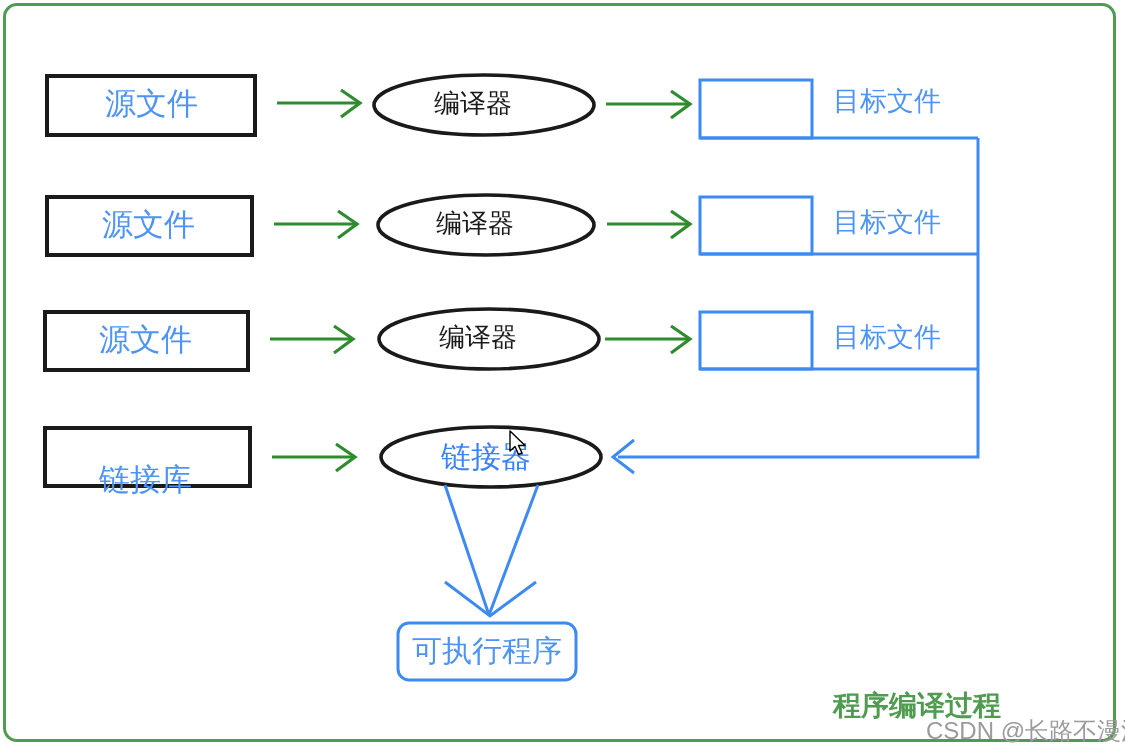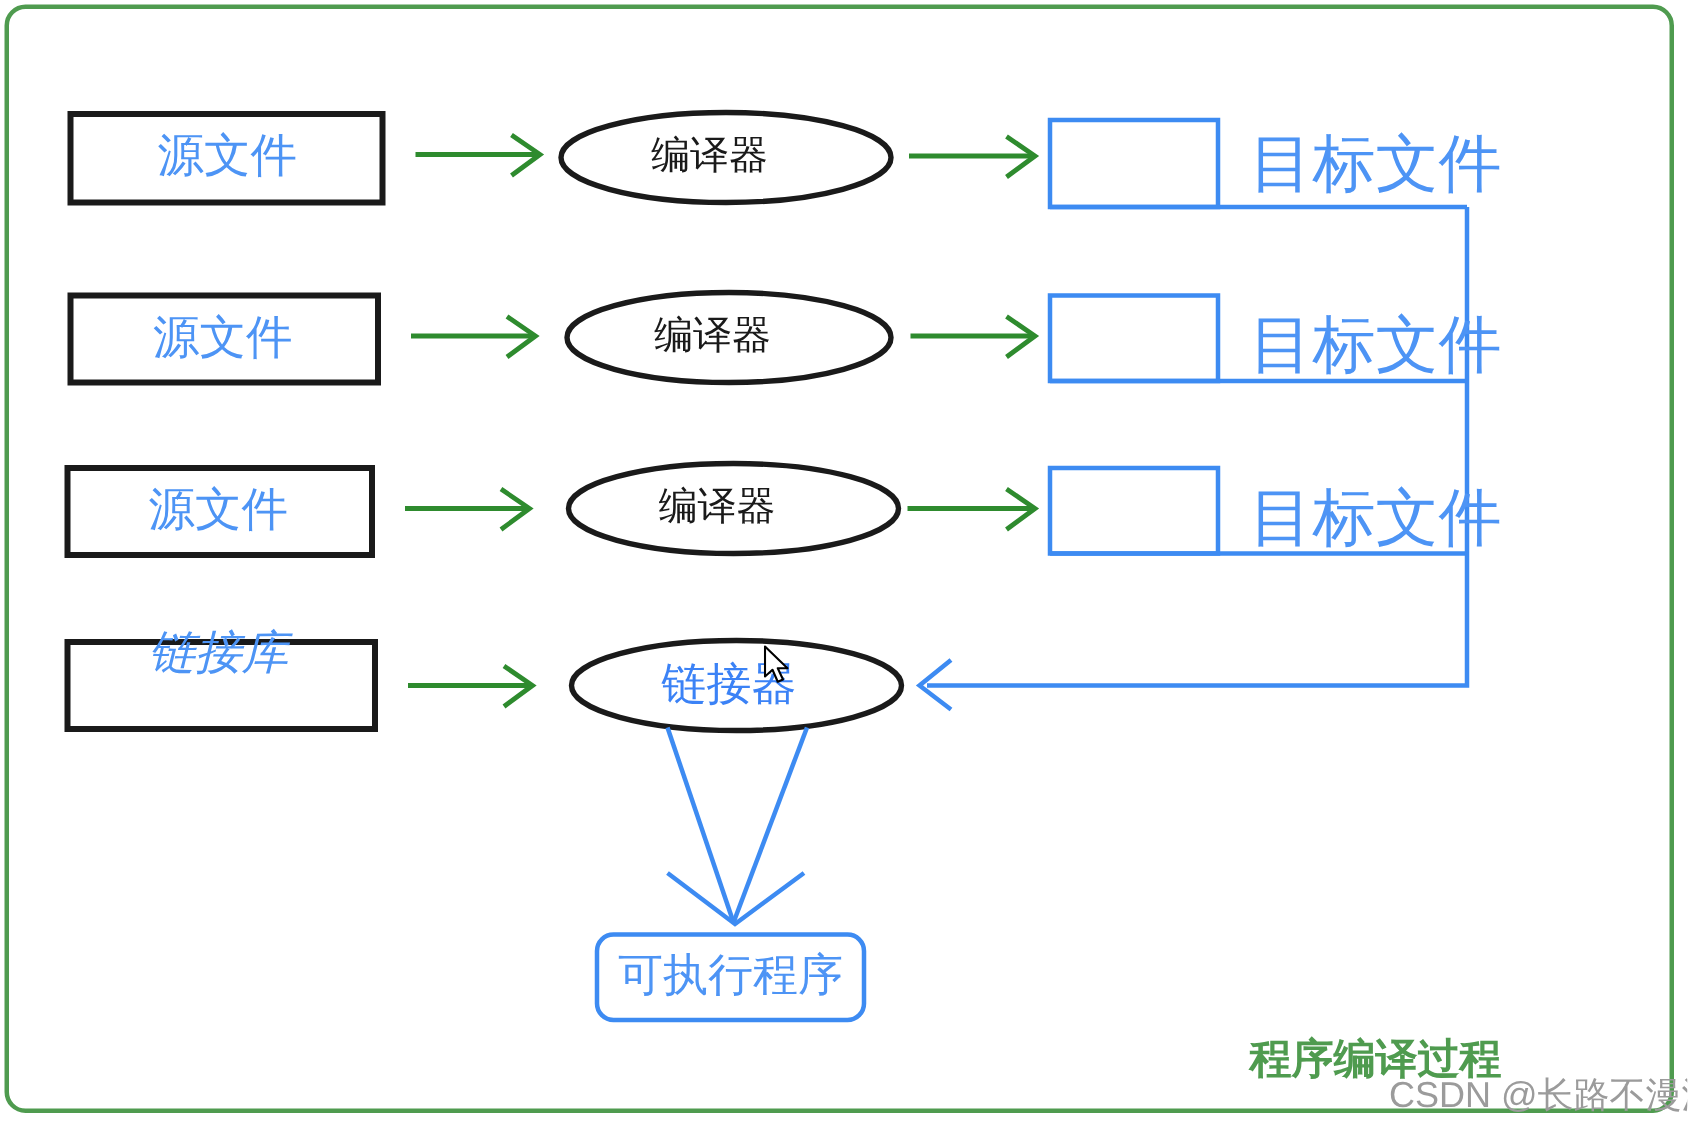"目标文件" .obj-text { font-size: 42px -> 27px }
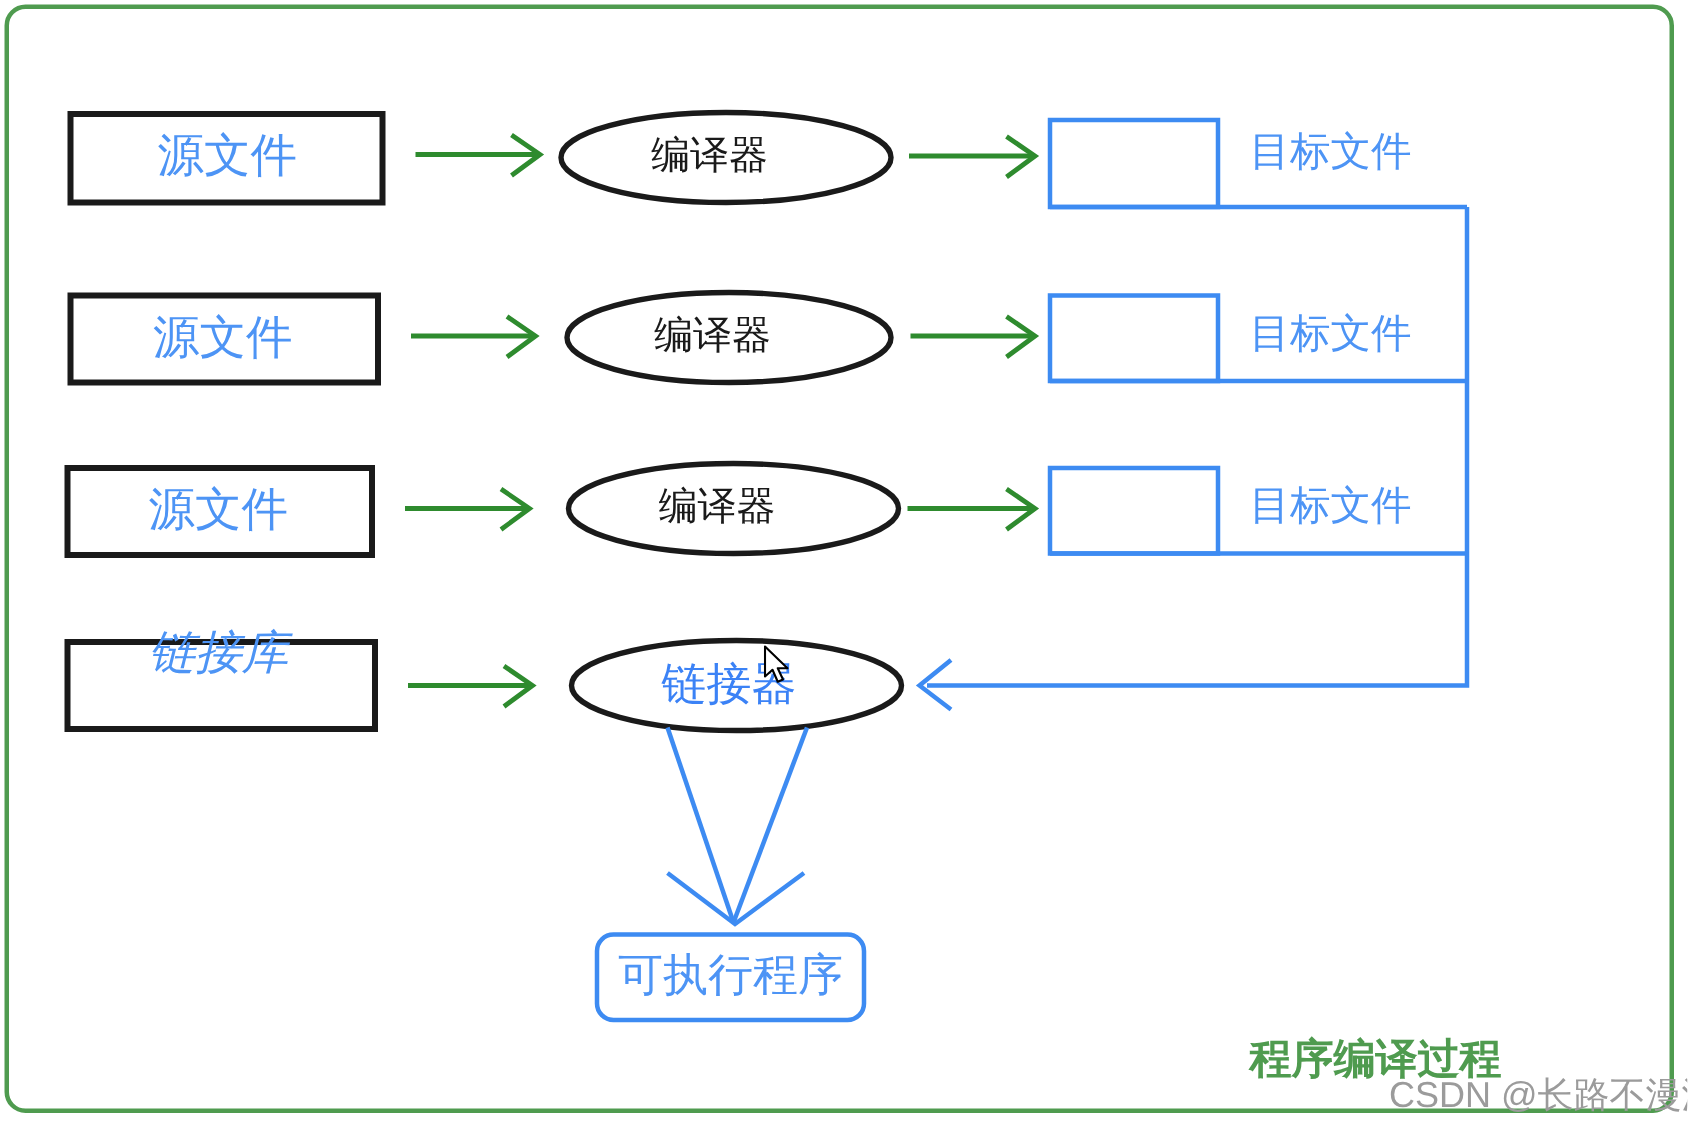"链接库" div.lbl { font-style: italic -> none; top: 419px -> 464px }
